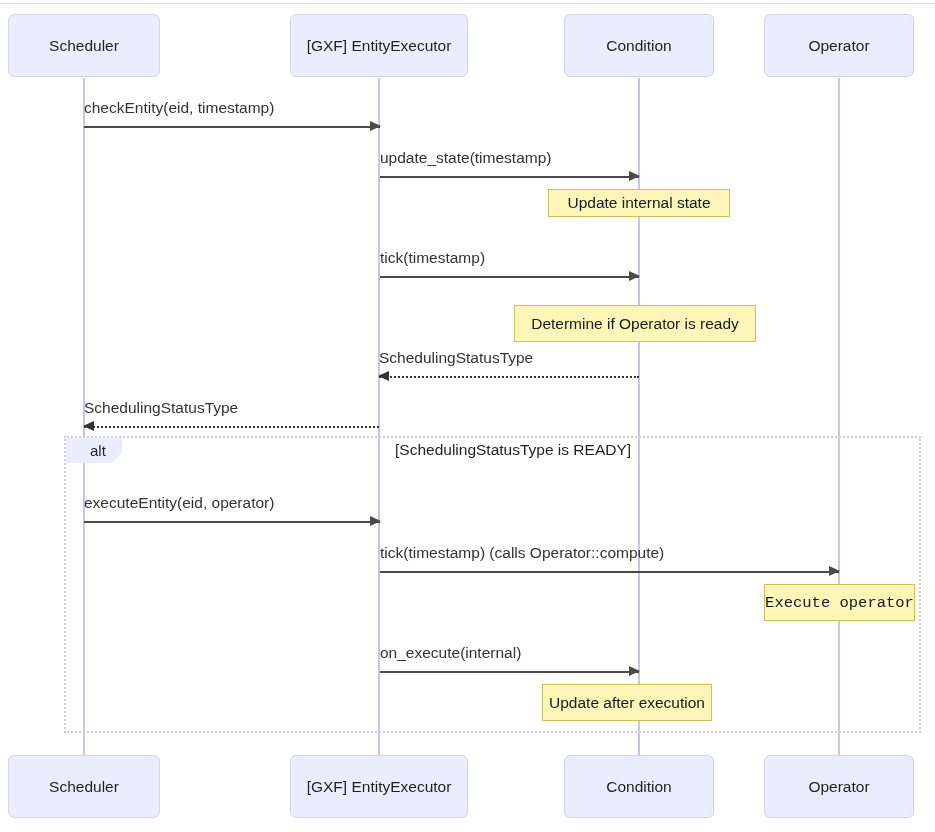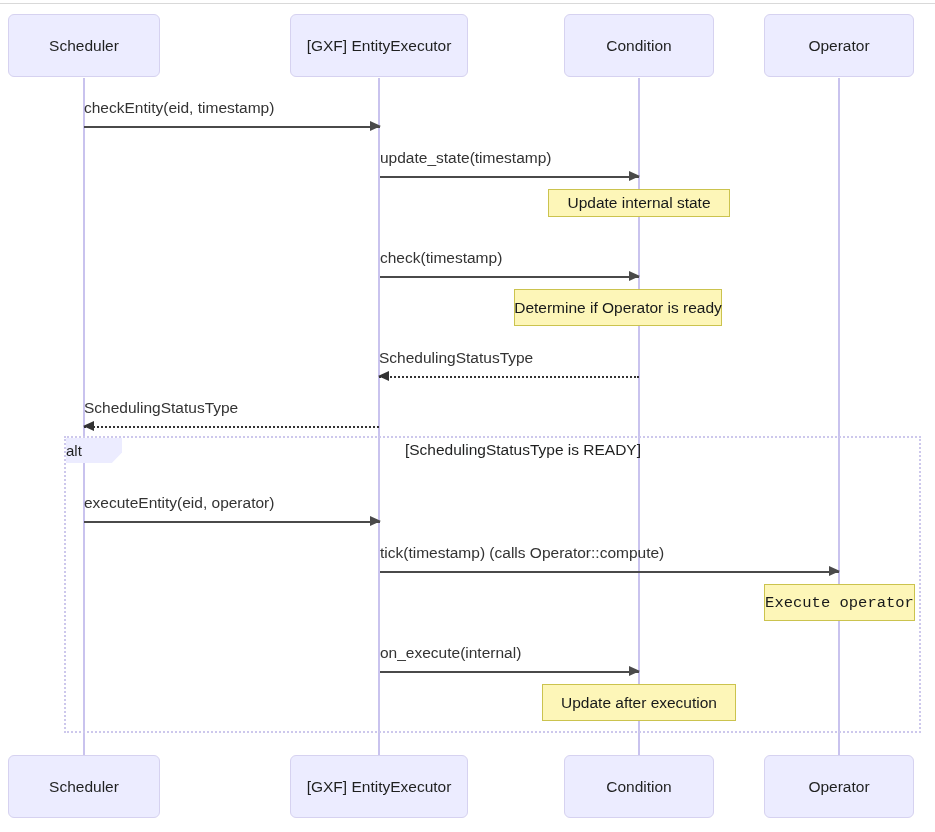"check(timestamp)" div.msg-label { text: check -> tick }
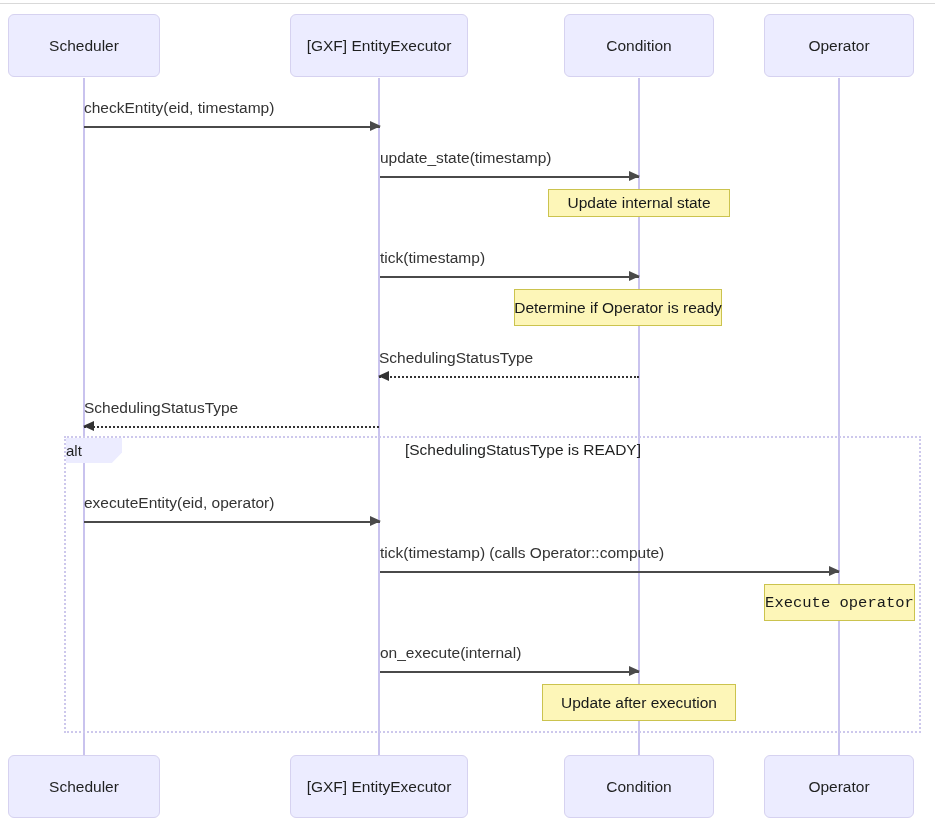"Determine if Operator is ready" div.note { top: 289px -> 305px; width: 208px -> 242px }
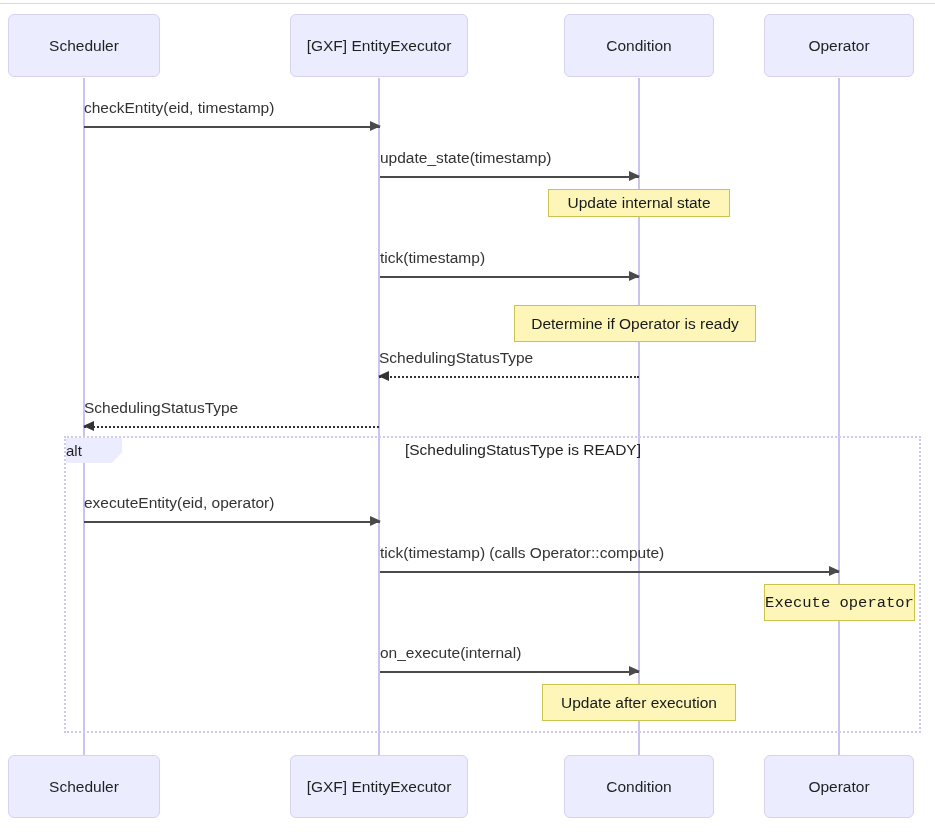"alt" .alt-tag { padding-left: 0 -> 24px }
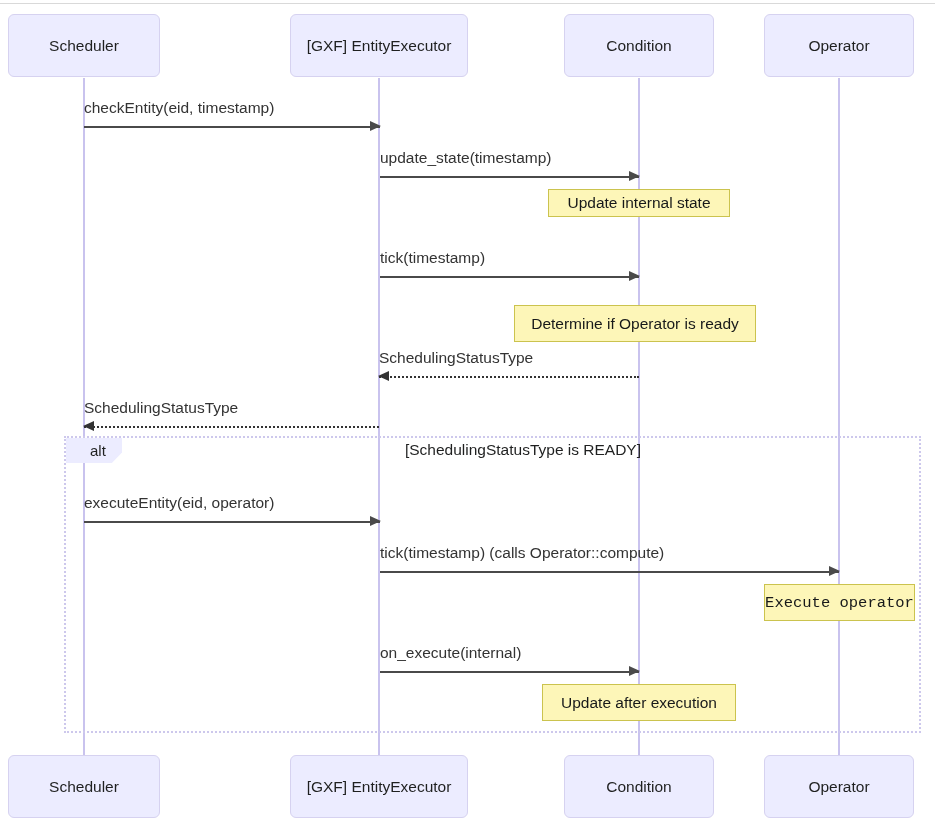"[SchedulingStatusType is READY]" .alt-cond { text-align: center -> left }
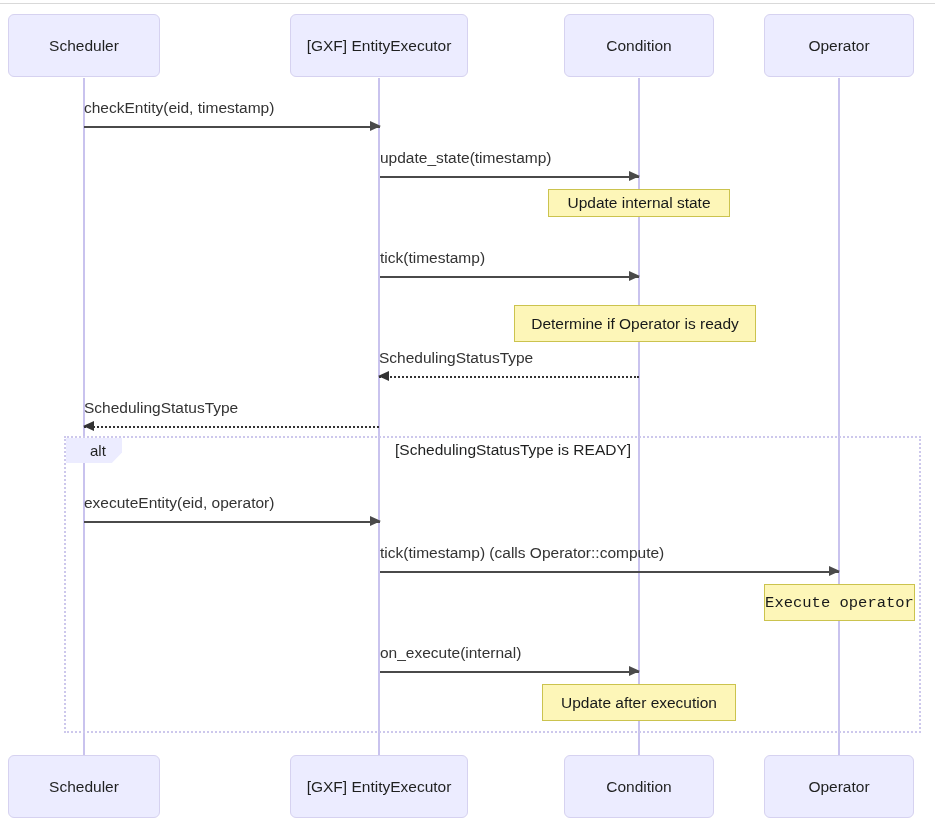"Update after execution" div.note { width: 194px -> 170px }
